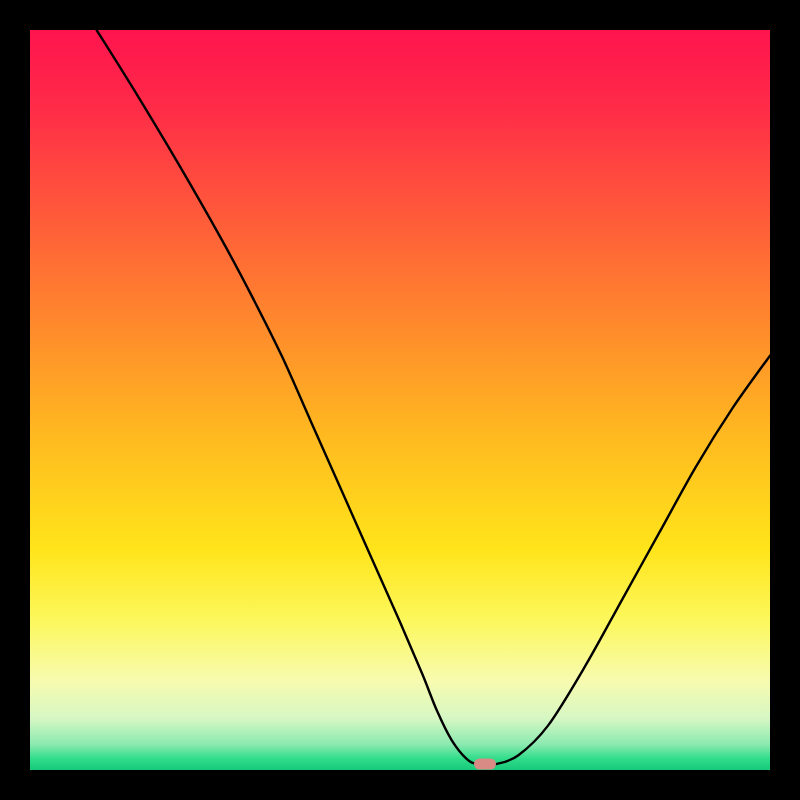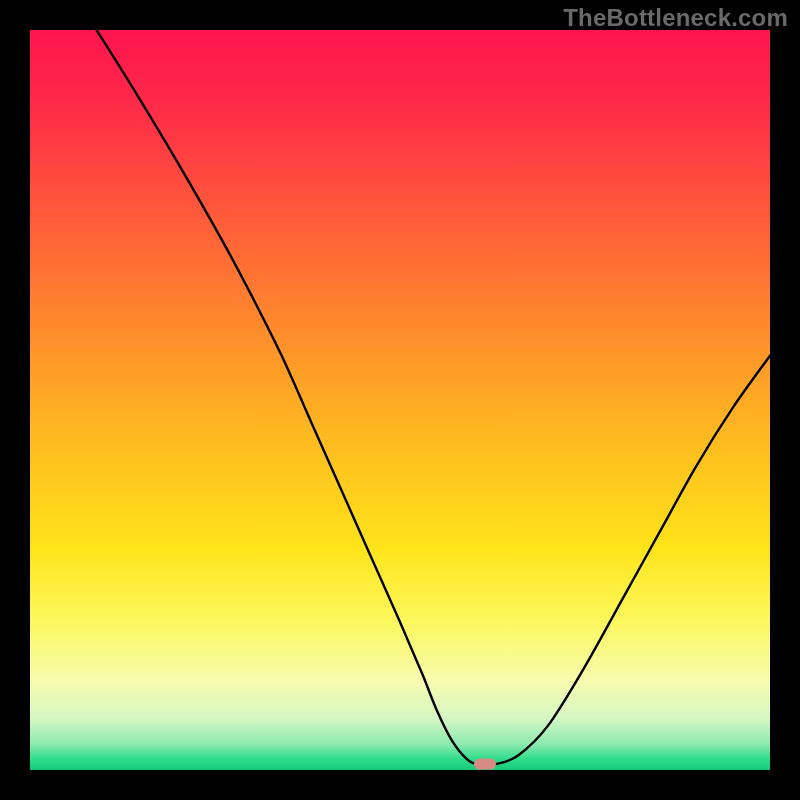"TheBottleneck.com" div.watermark { html: <div>TheBottleneck.com</div> -> none }
